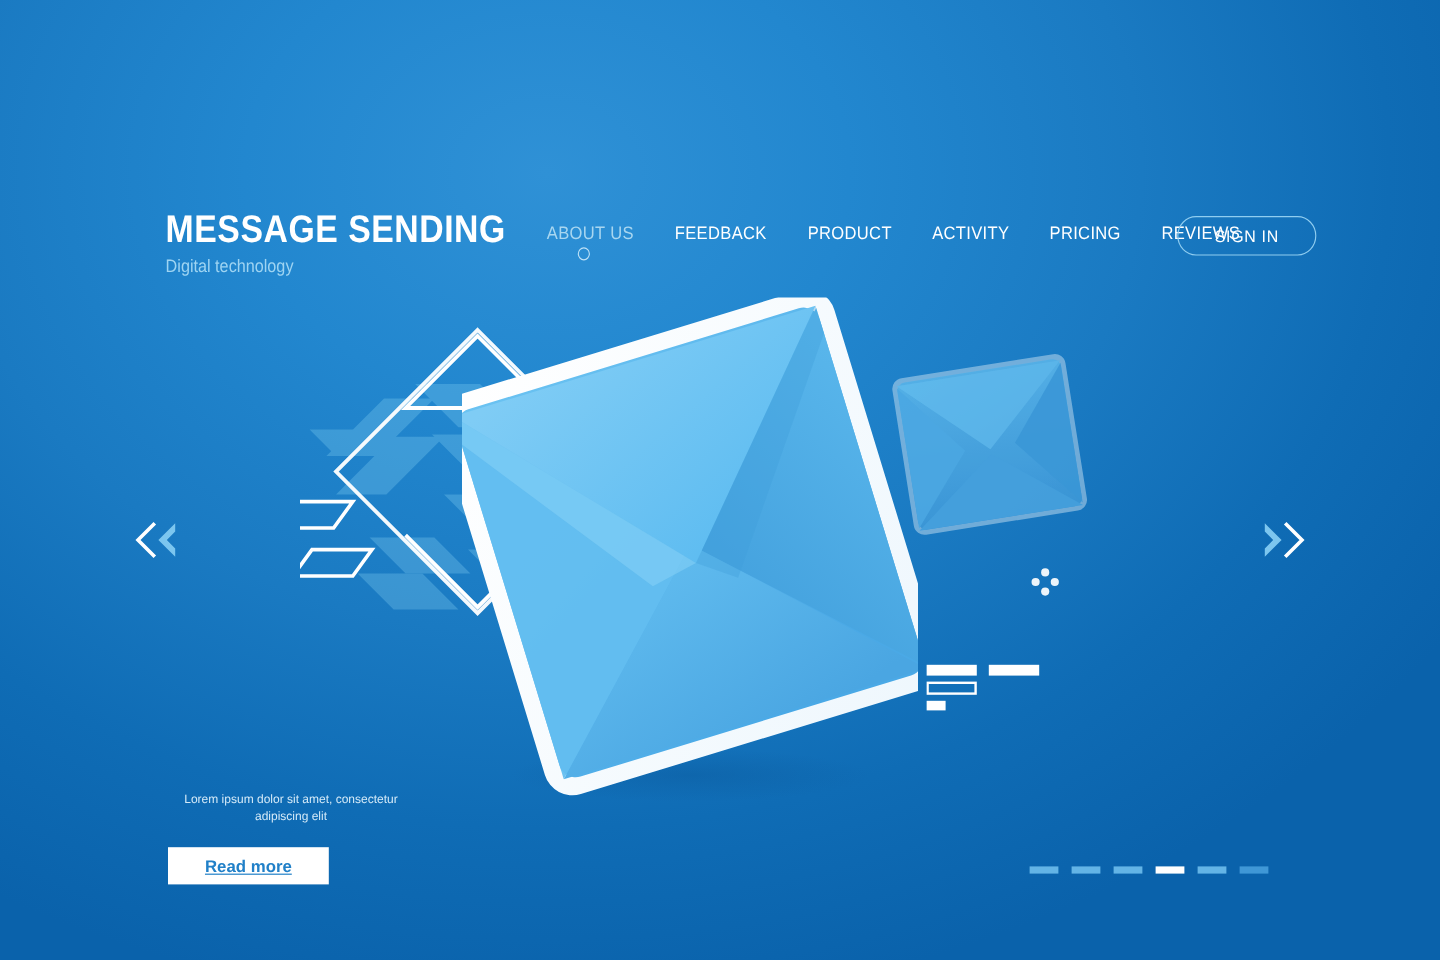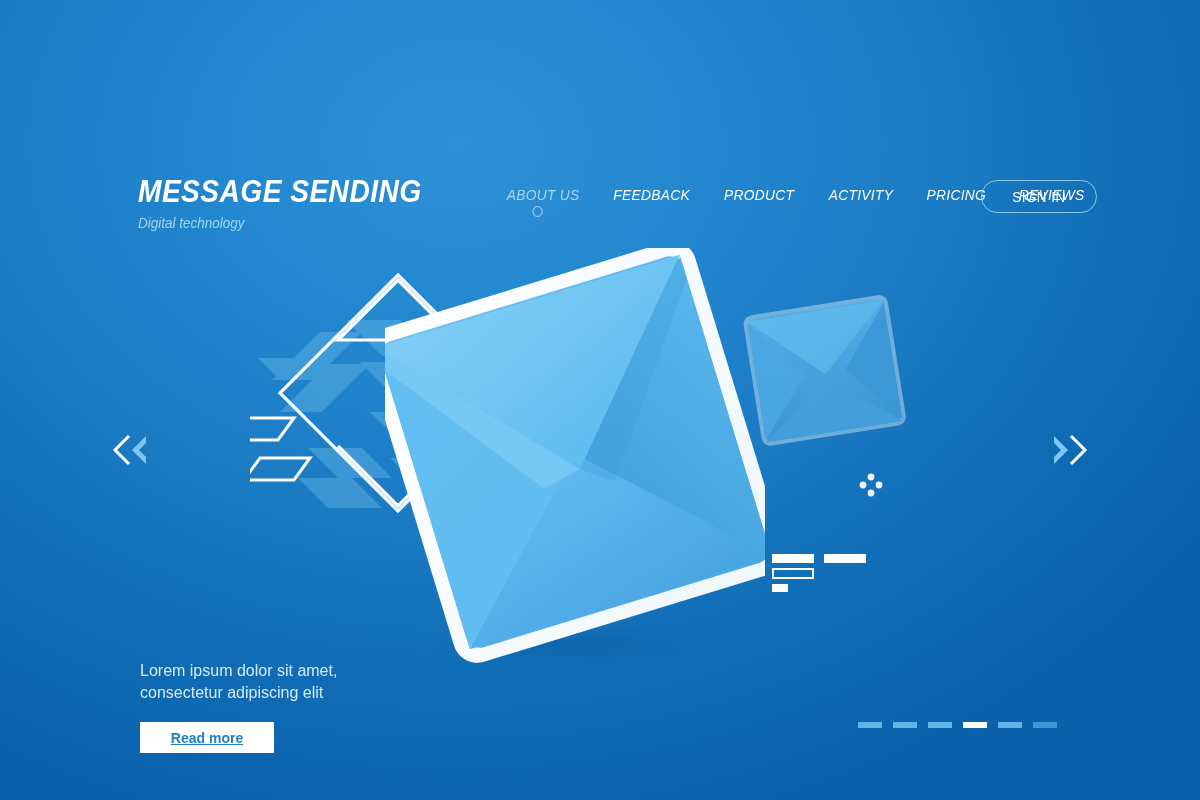"MESSAGE SENDING" .brand { font-style: italic -> none }
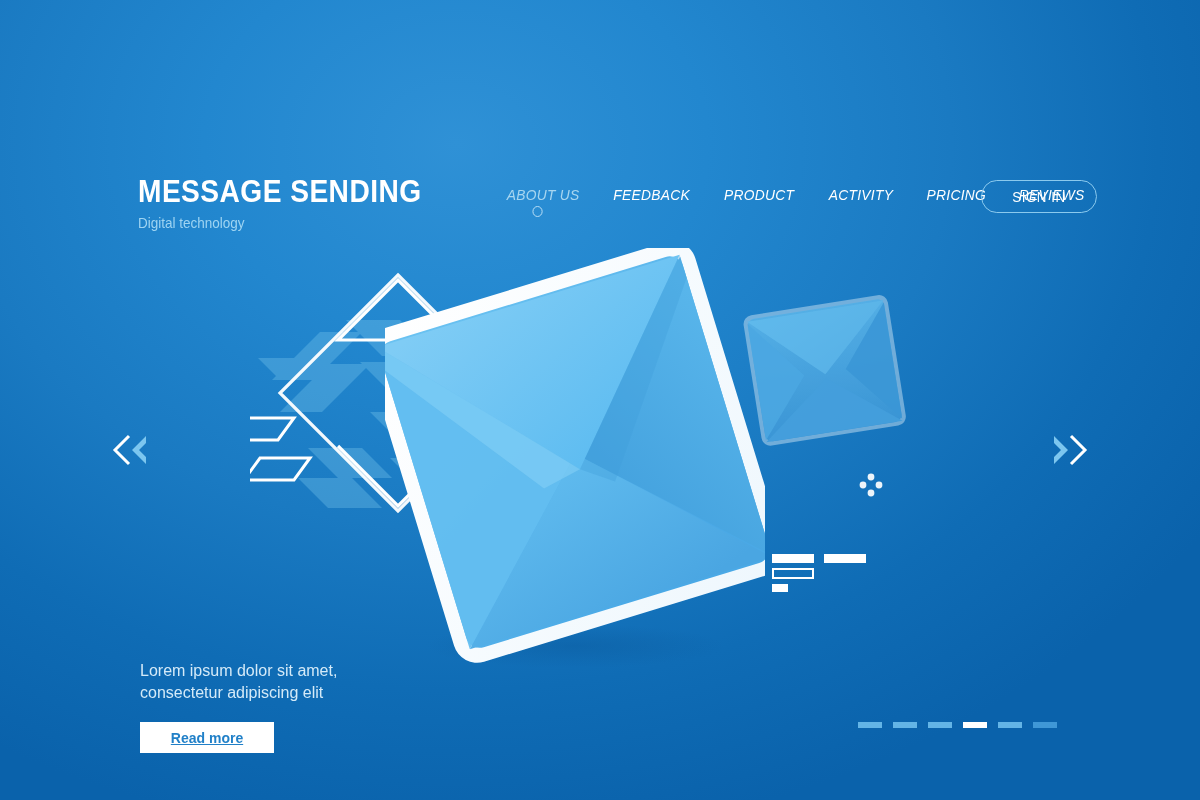"ABOUT US" .nav { font-style: italic -> none; left: 503px -> 452px }
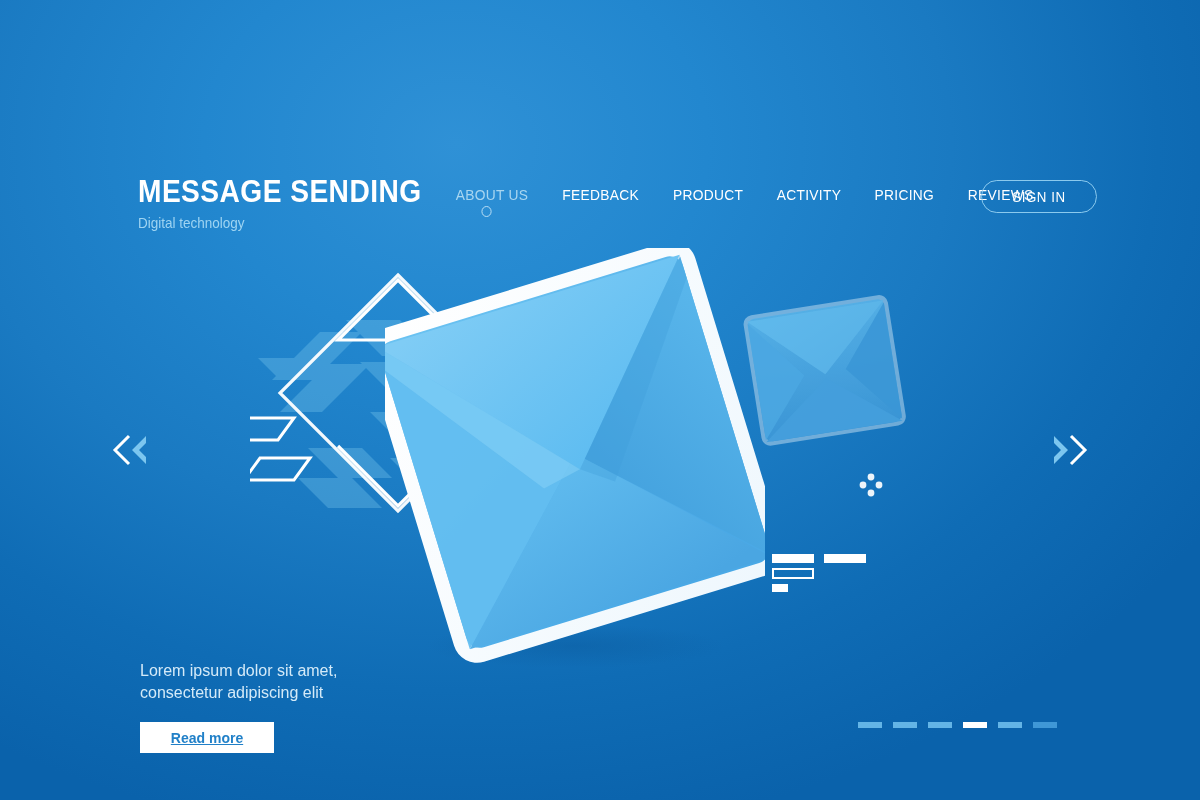"Lorem ipsum dolor sit amet," .copy-text { font-size: 16px -> 10px; text-align: none -> center }
